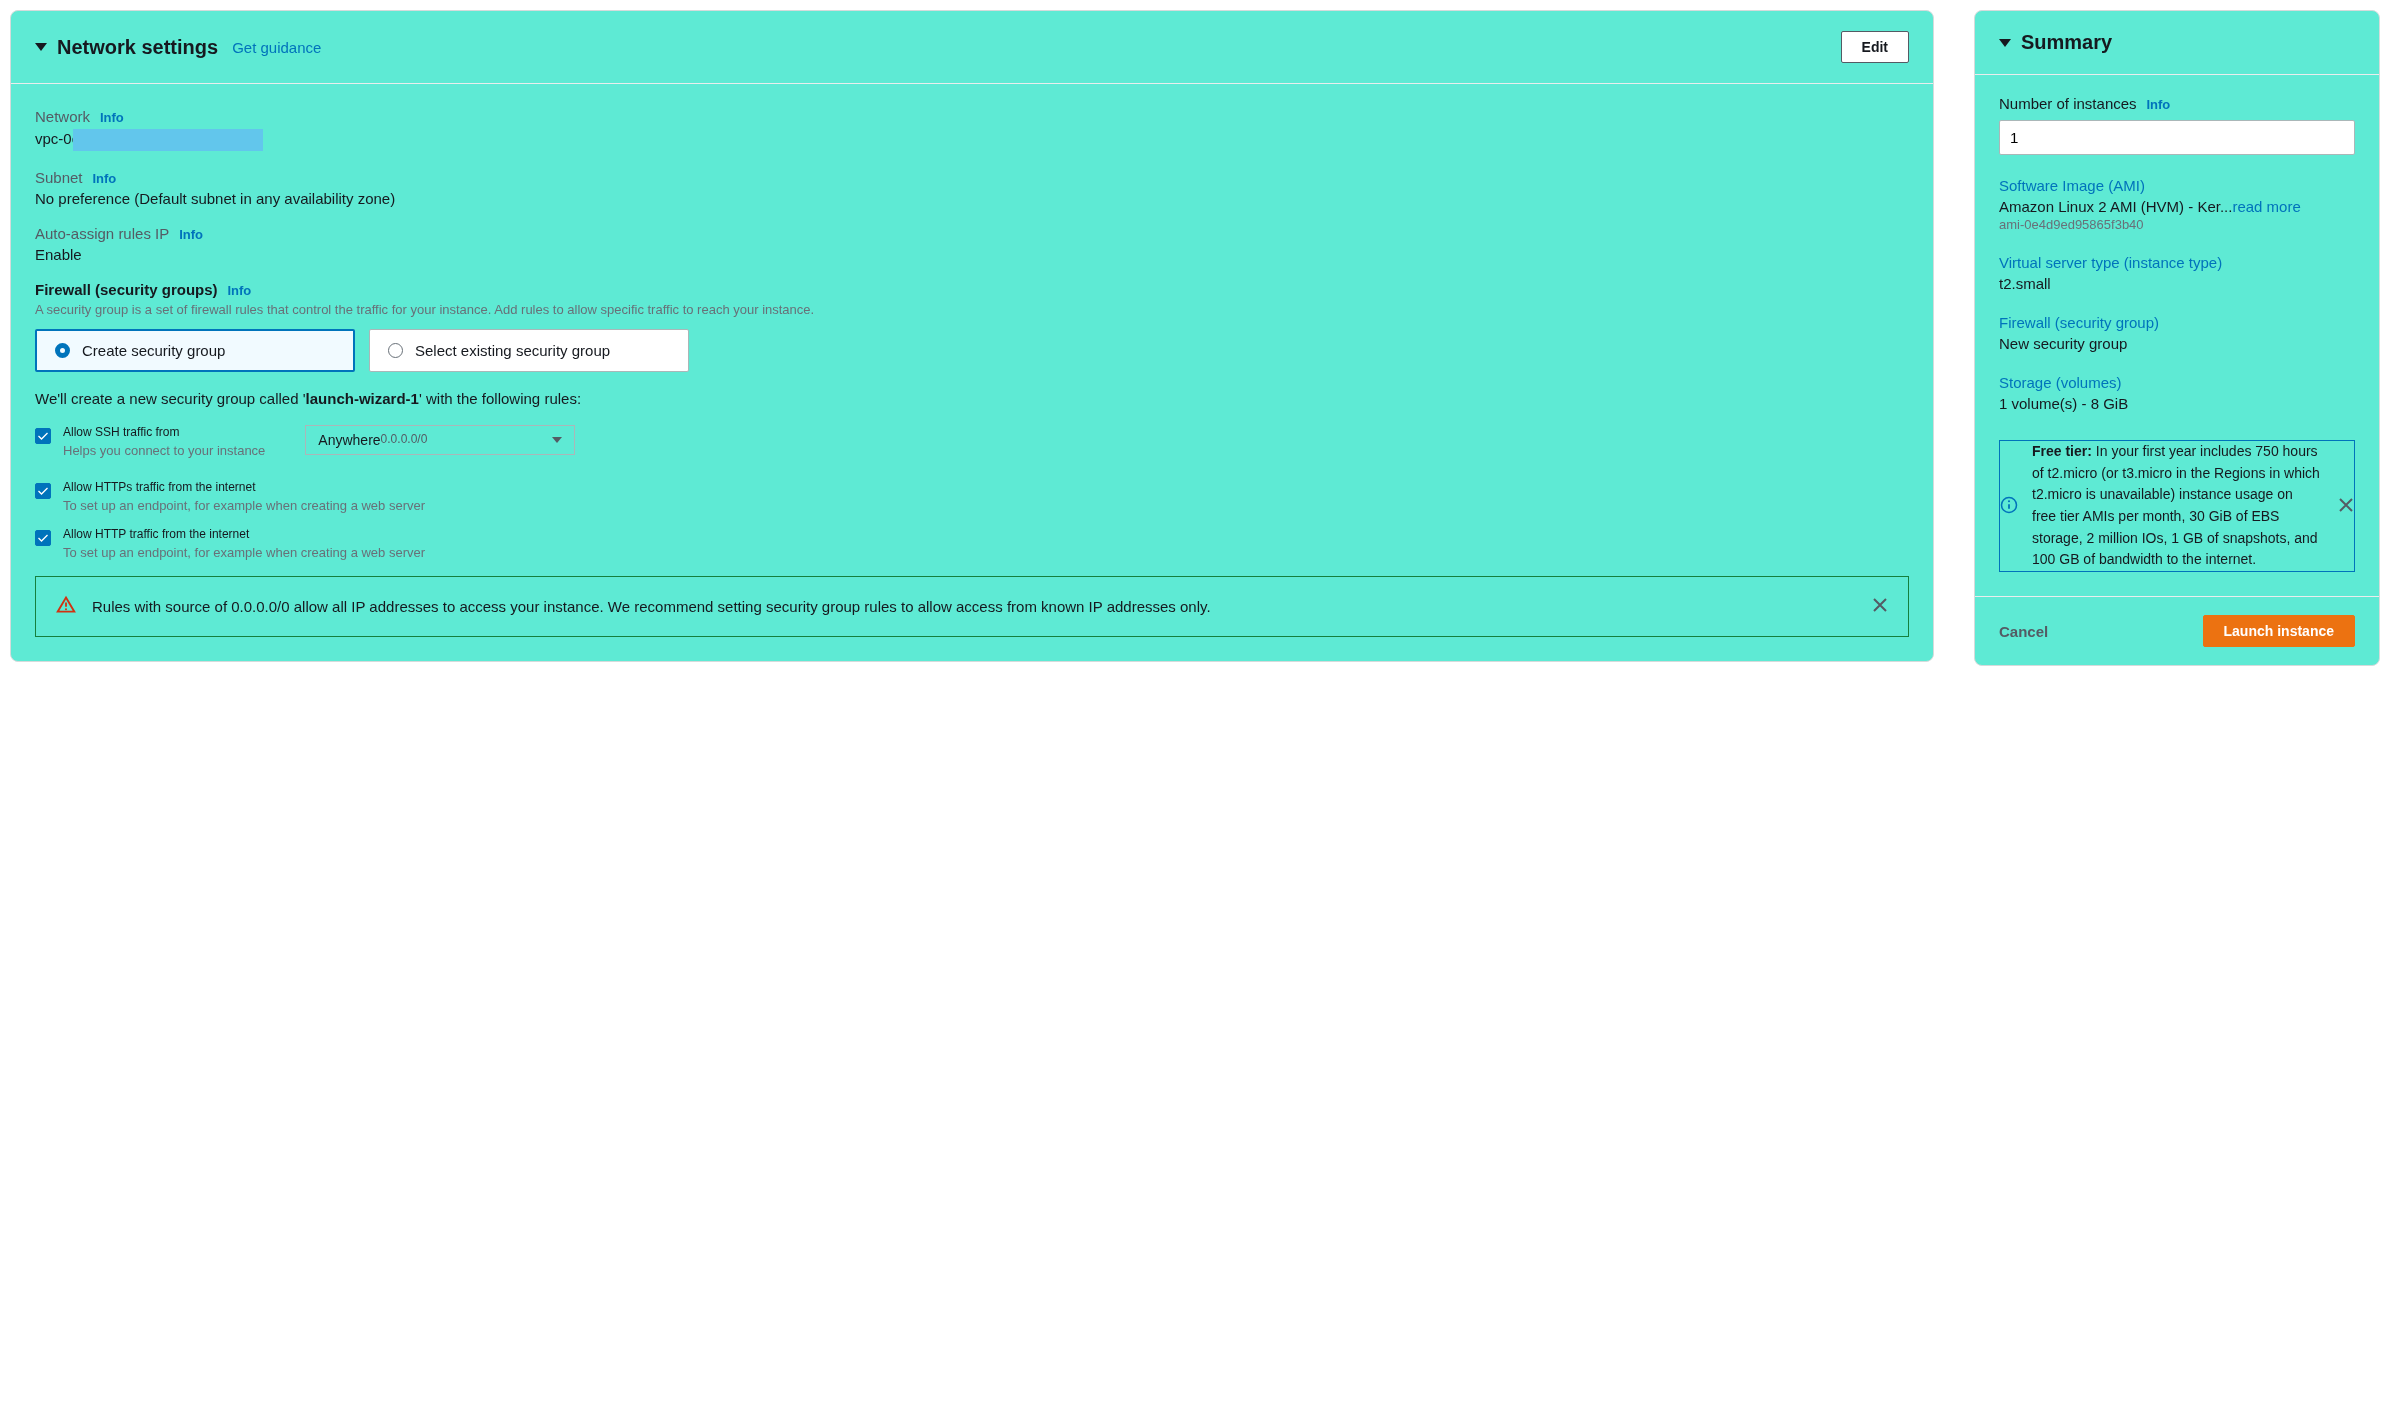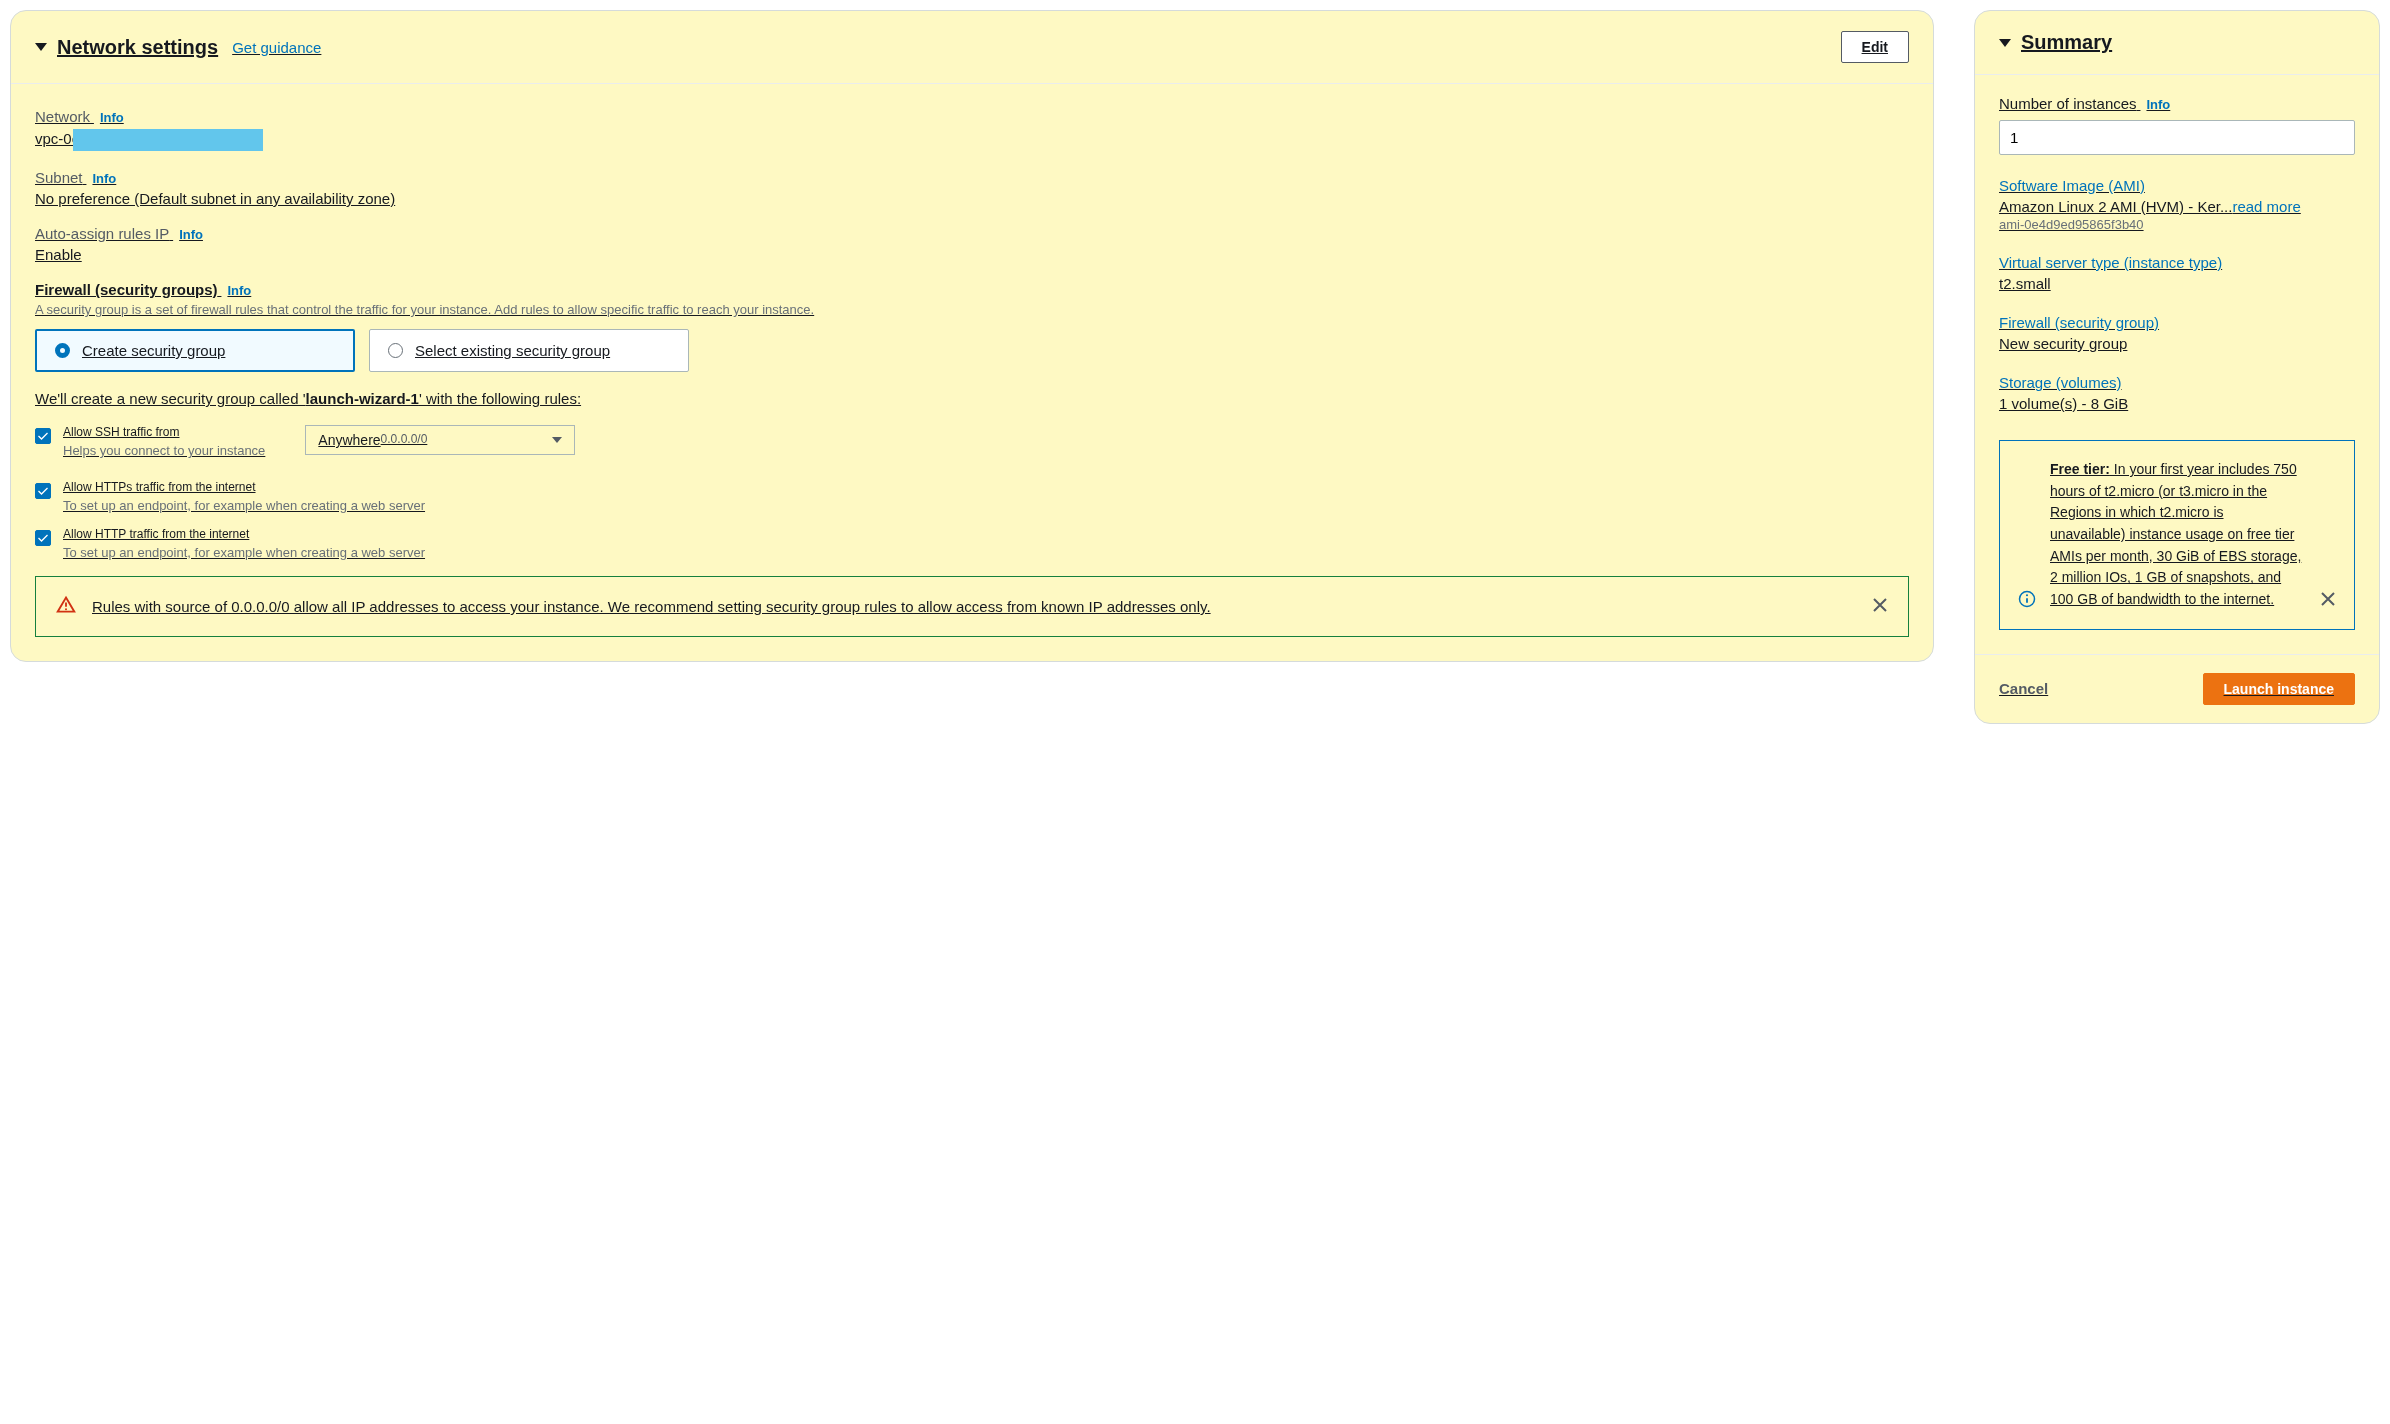"Network settings" .panel { background: #fef9c3 -> #5eead4; border-radius: 16px -> 8px; text-decoration: underline -> none }
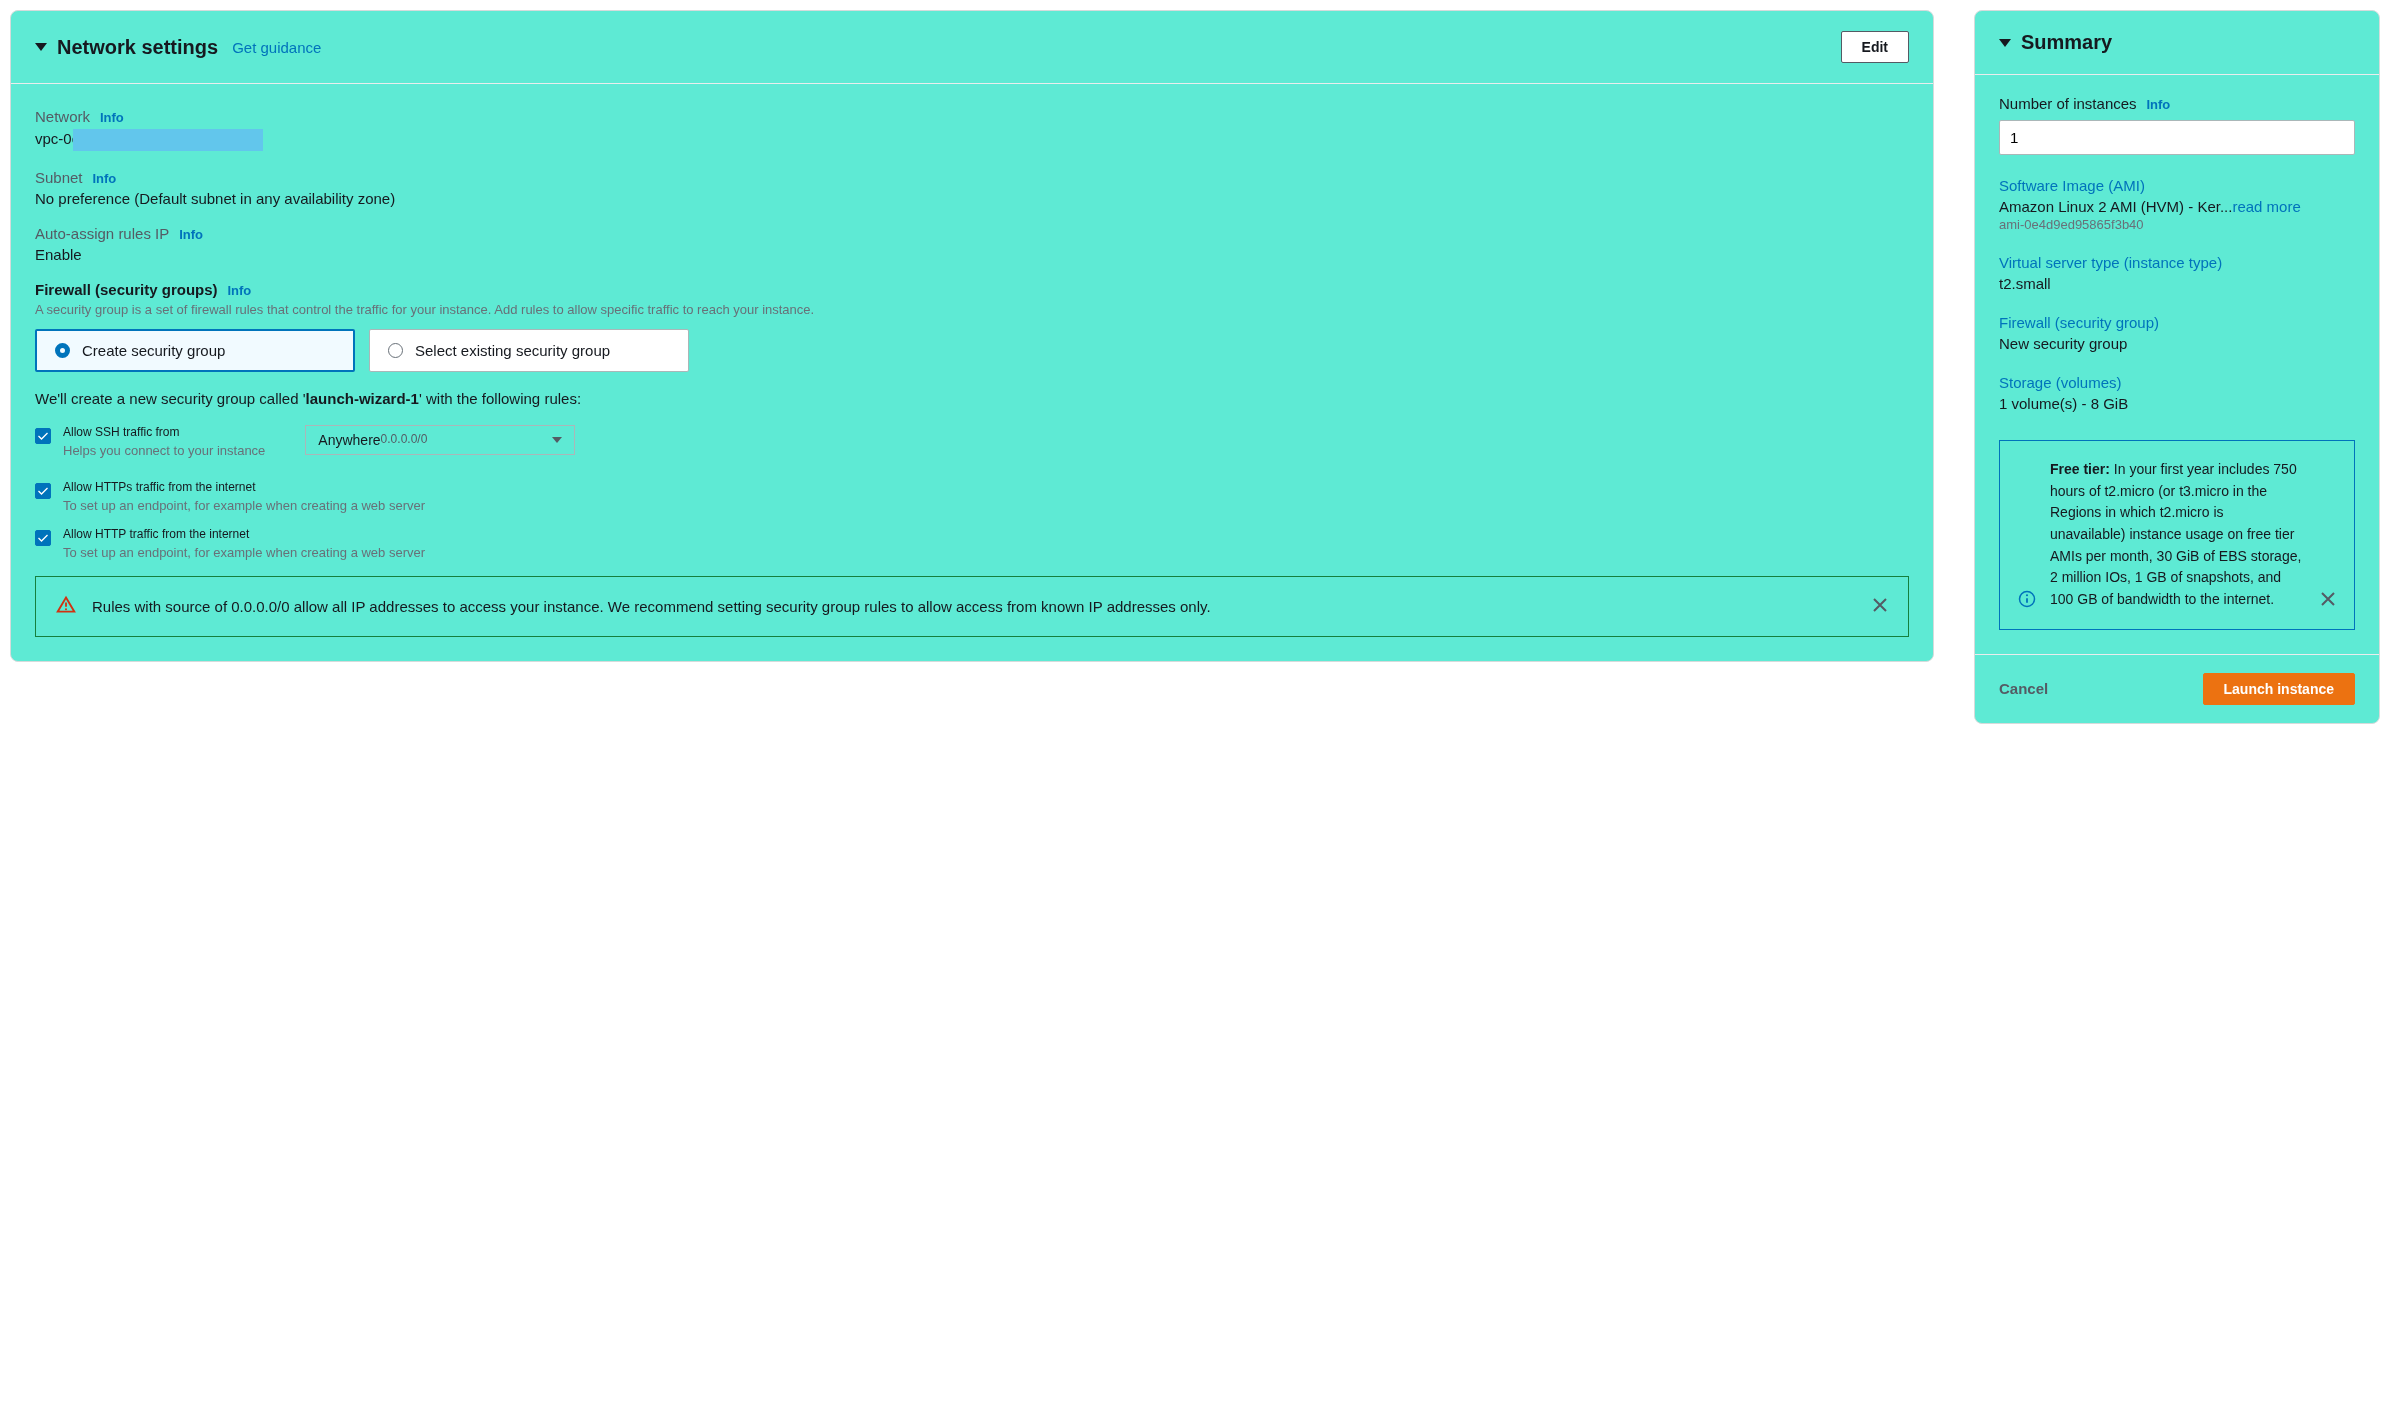"Free tier: In your first" .info-box { align-items: flex-end -> center; padding: 18px -> none }
